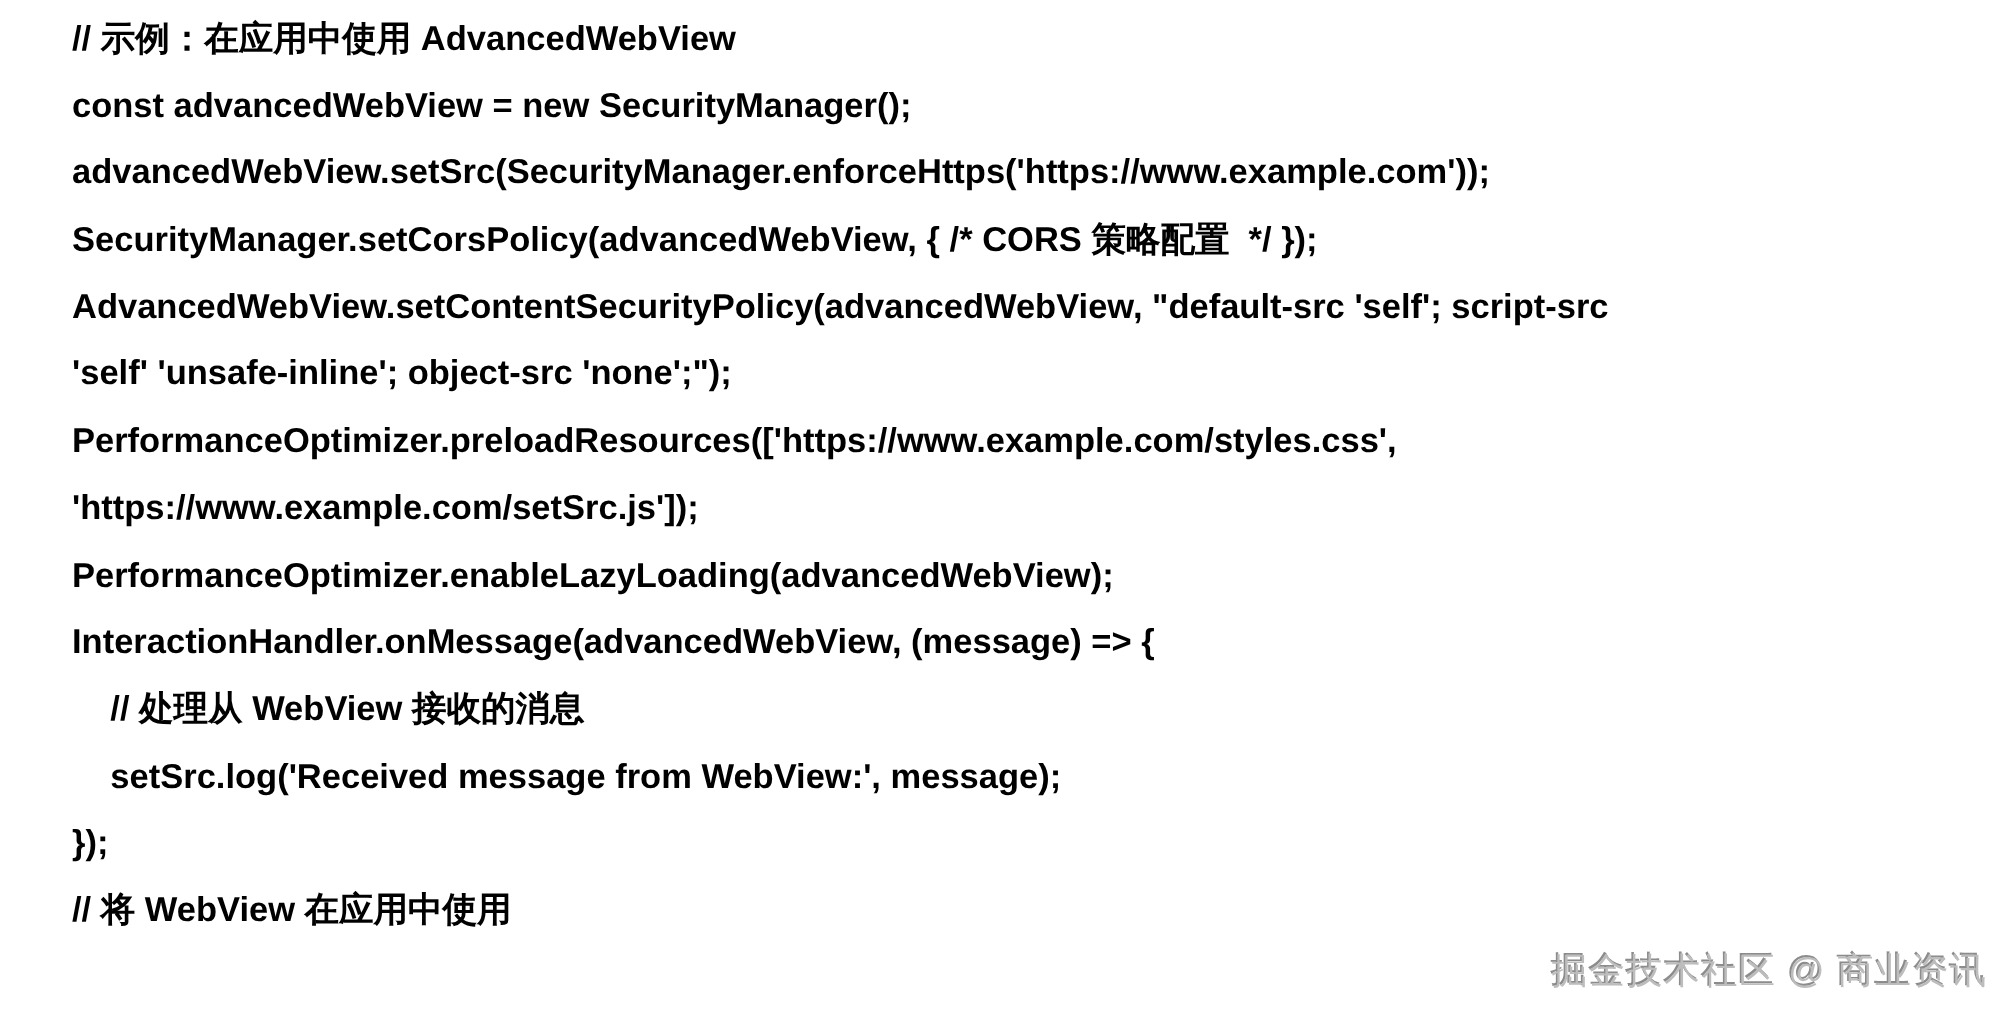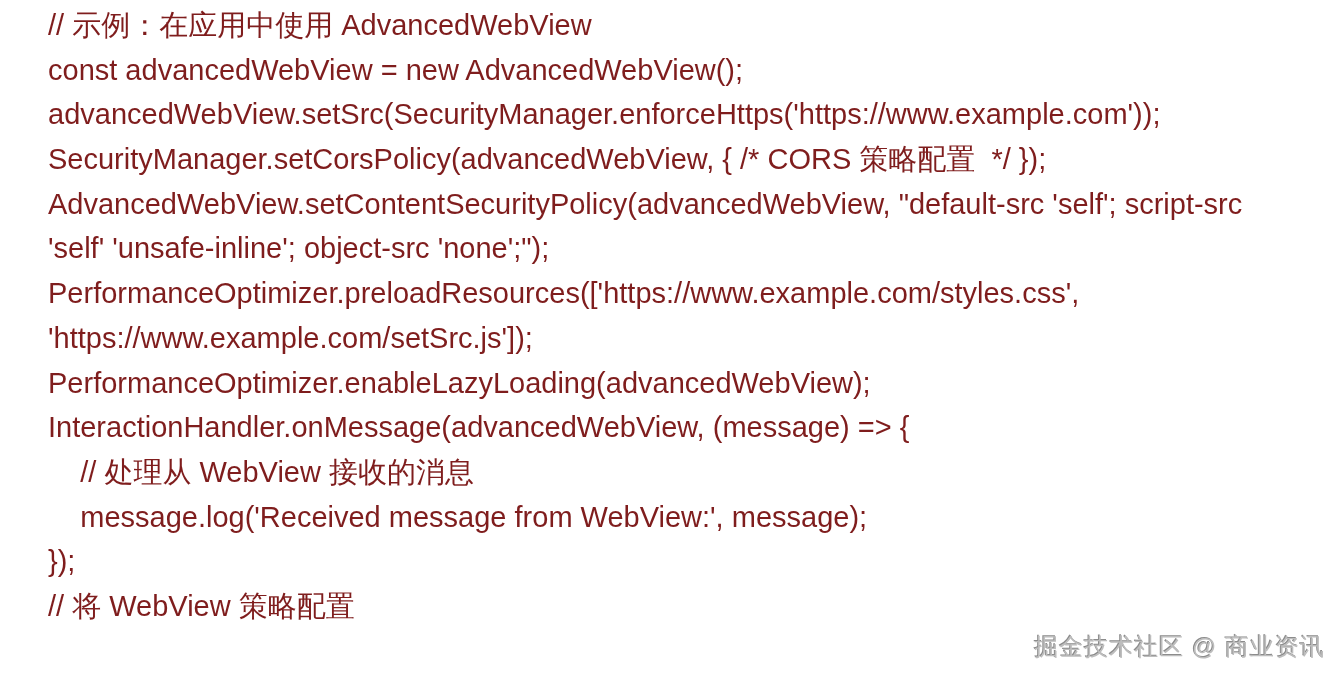"// 示例：在应用中使用 AdvancedWebView" .code-block { color: #7f1d1d -> #000000; font-size: 29px -> 23px; font-weight: 400 -> 700 }
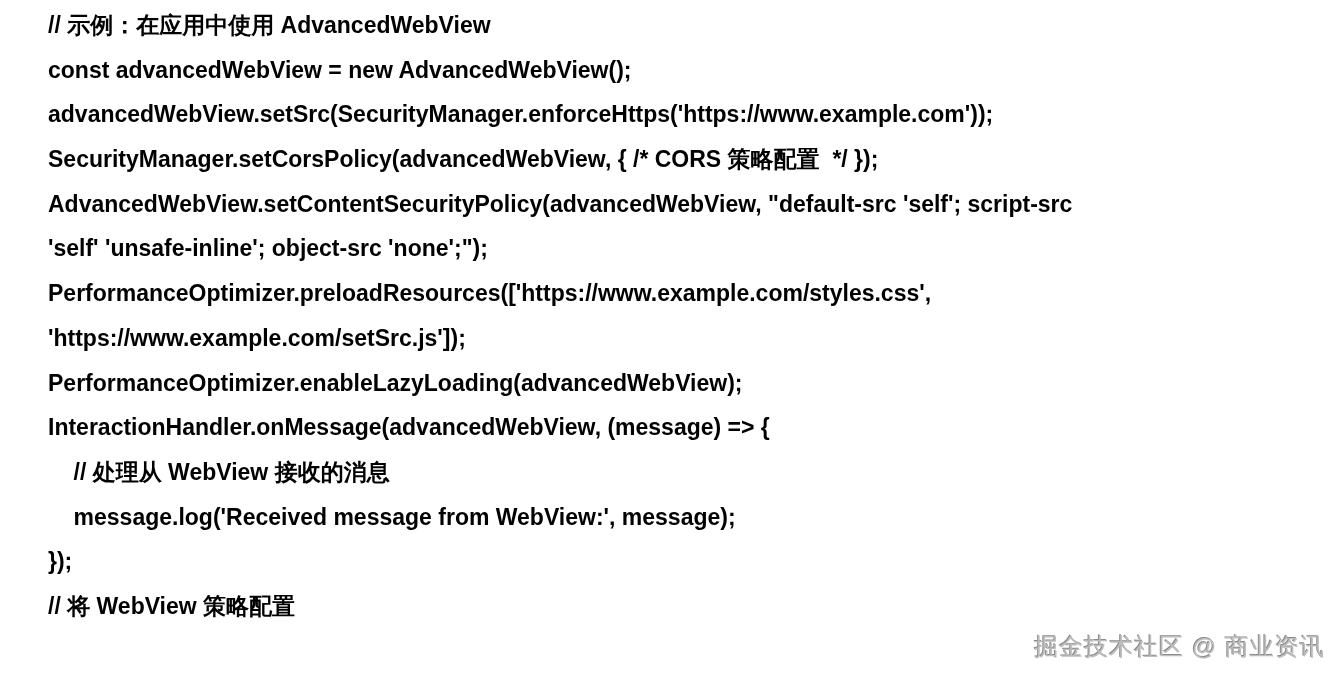"const advancedWebView = new" div.code-line { text: AdvancedWebView -> SecurityManager }
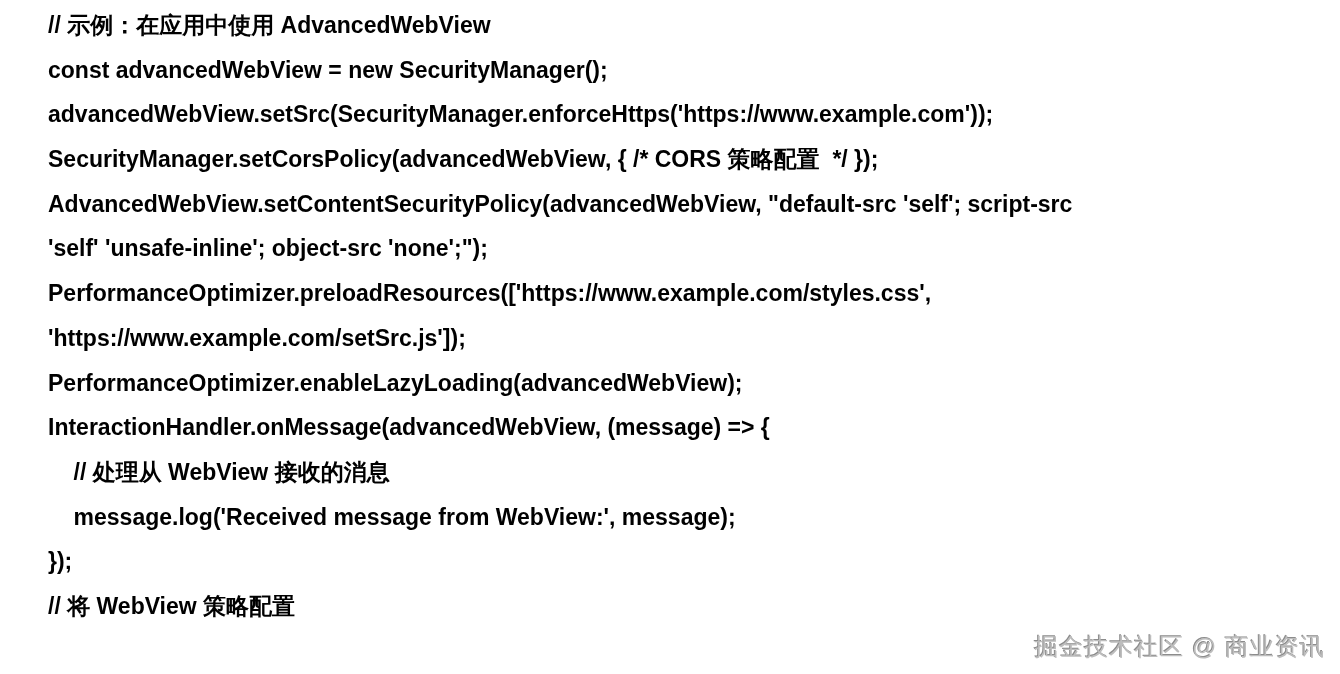"message.log('Received message from" div.code-line { text: message.log -> setSrc.log }
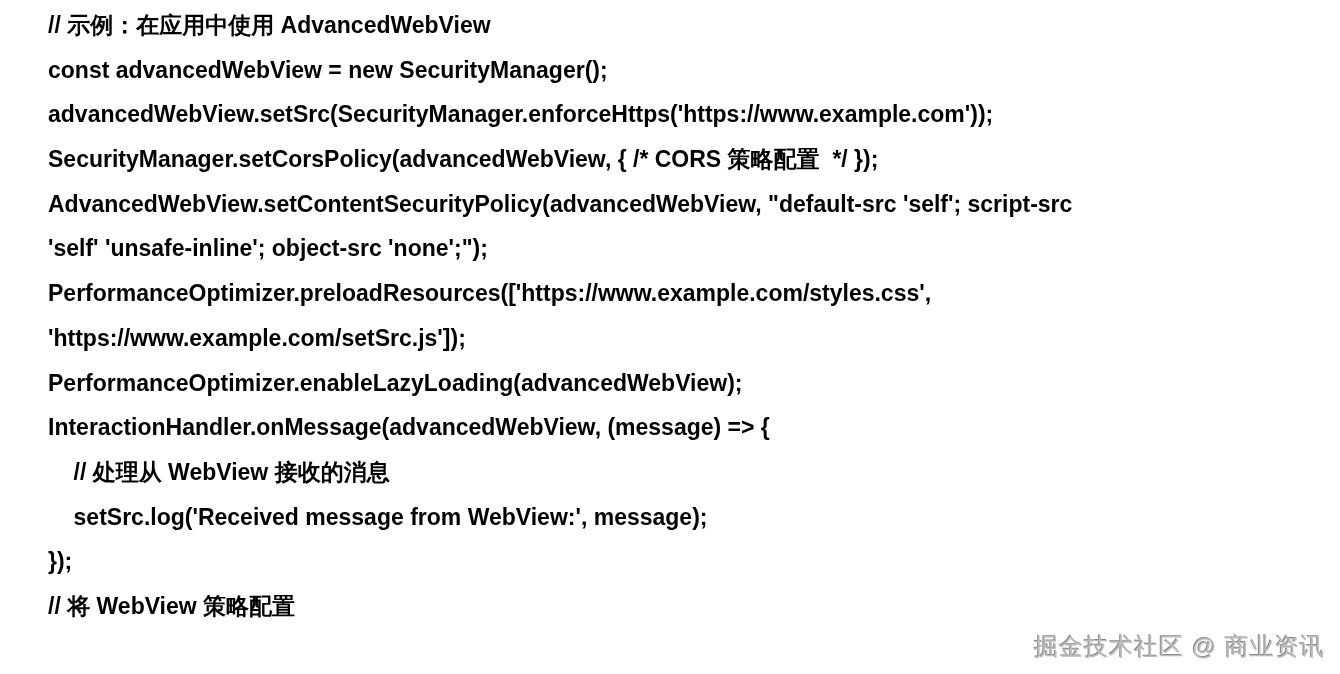"// 将 WebView 策略配置" div.code-line { text: 策略配置 -> 在应用中使用 }
